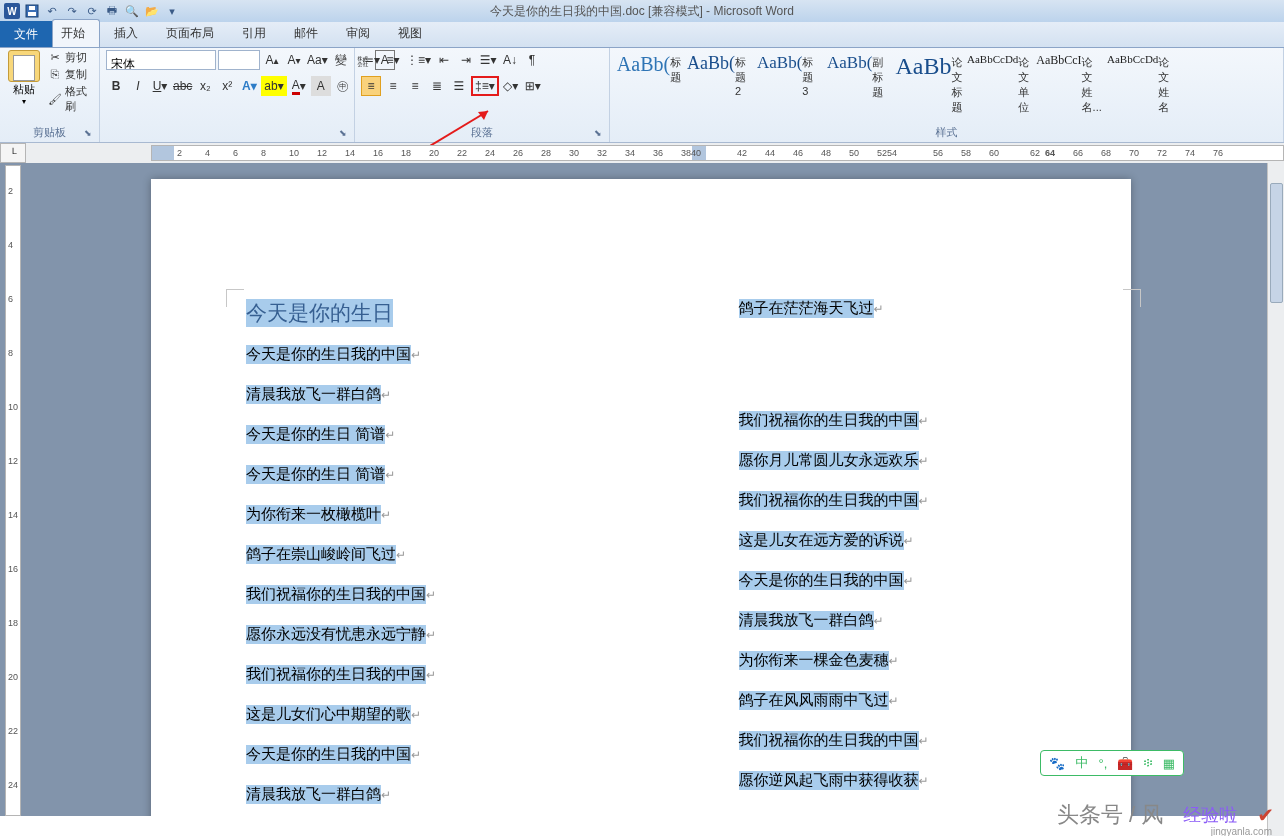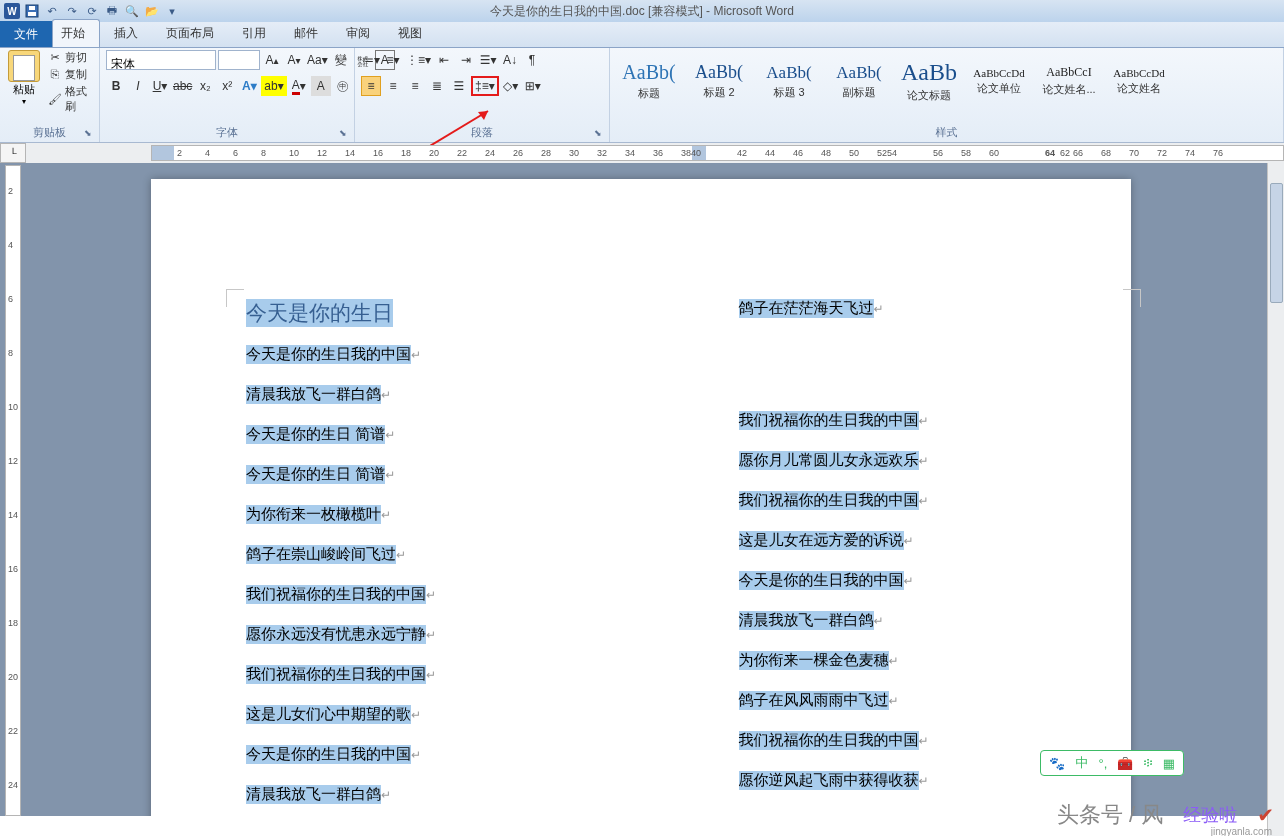"AaBb(" .style-item { align-items: center -> flex-start; flex-direction: column -> none }
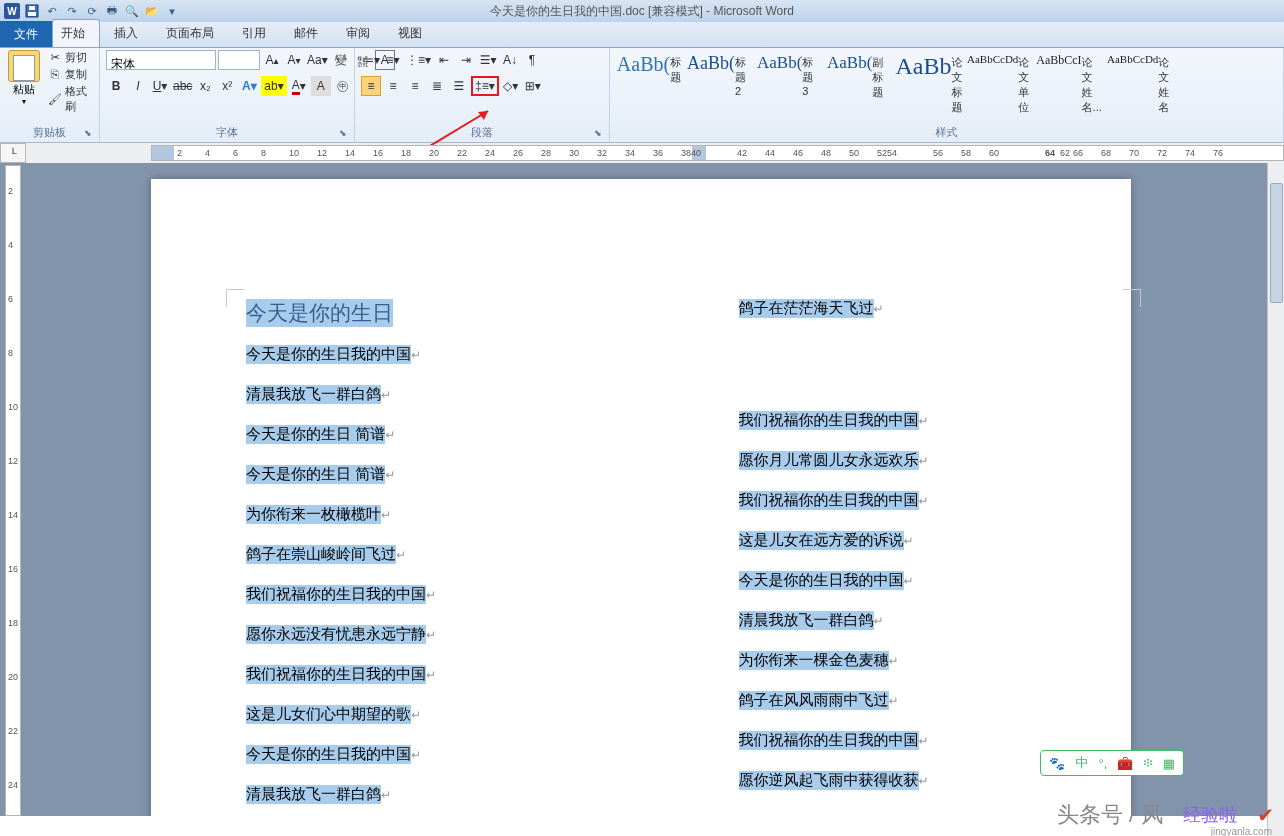"字体" div.group-label { html: <div>字体</div> -> none }
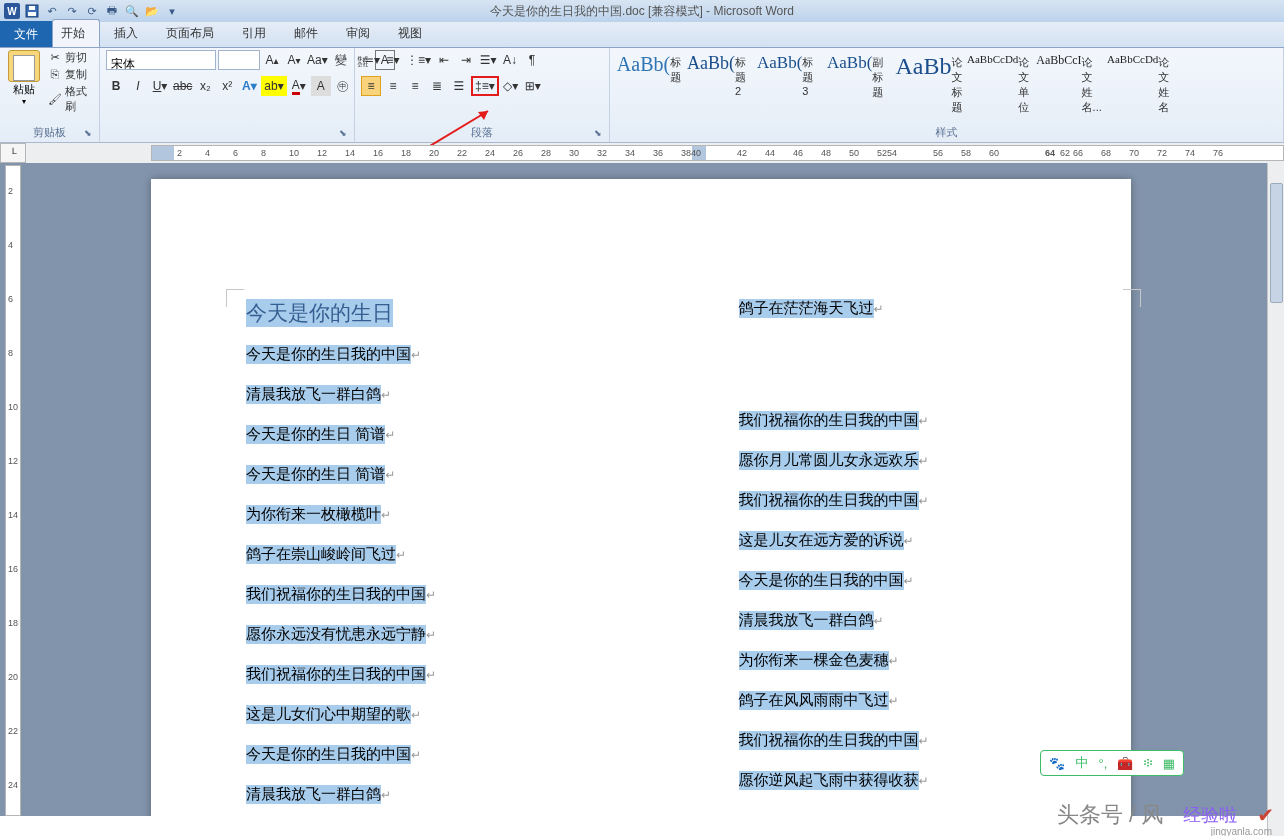"62" div.tick { left: 908px -> 878px }
